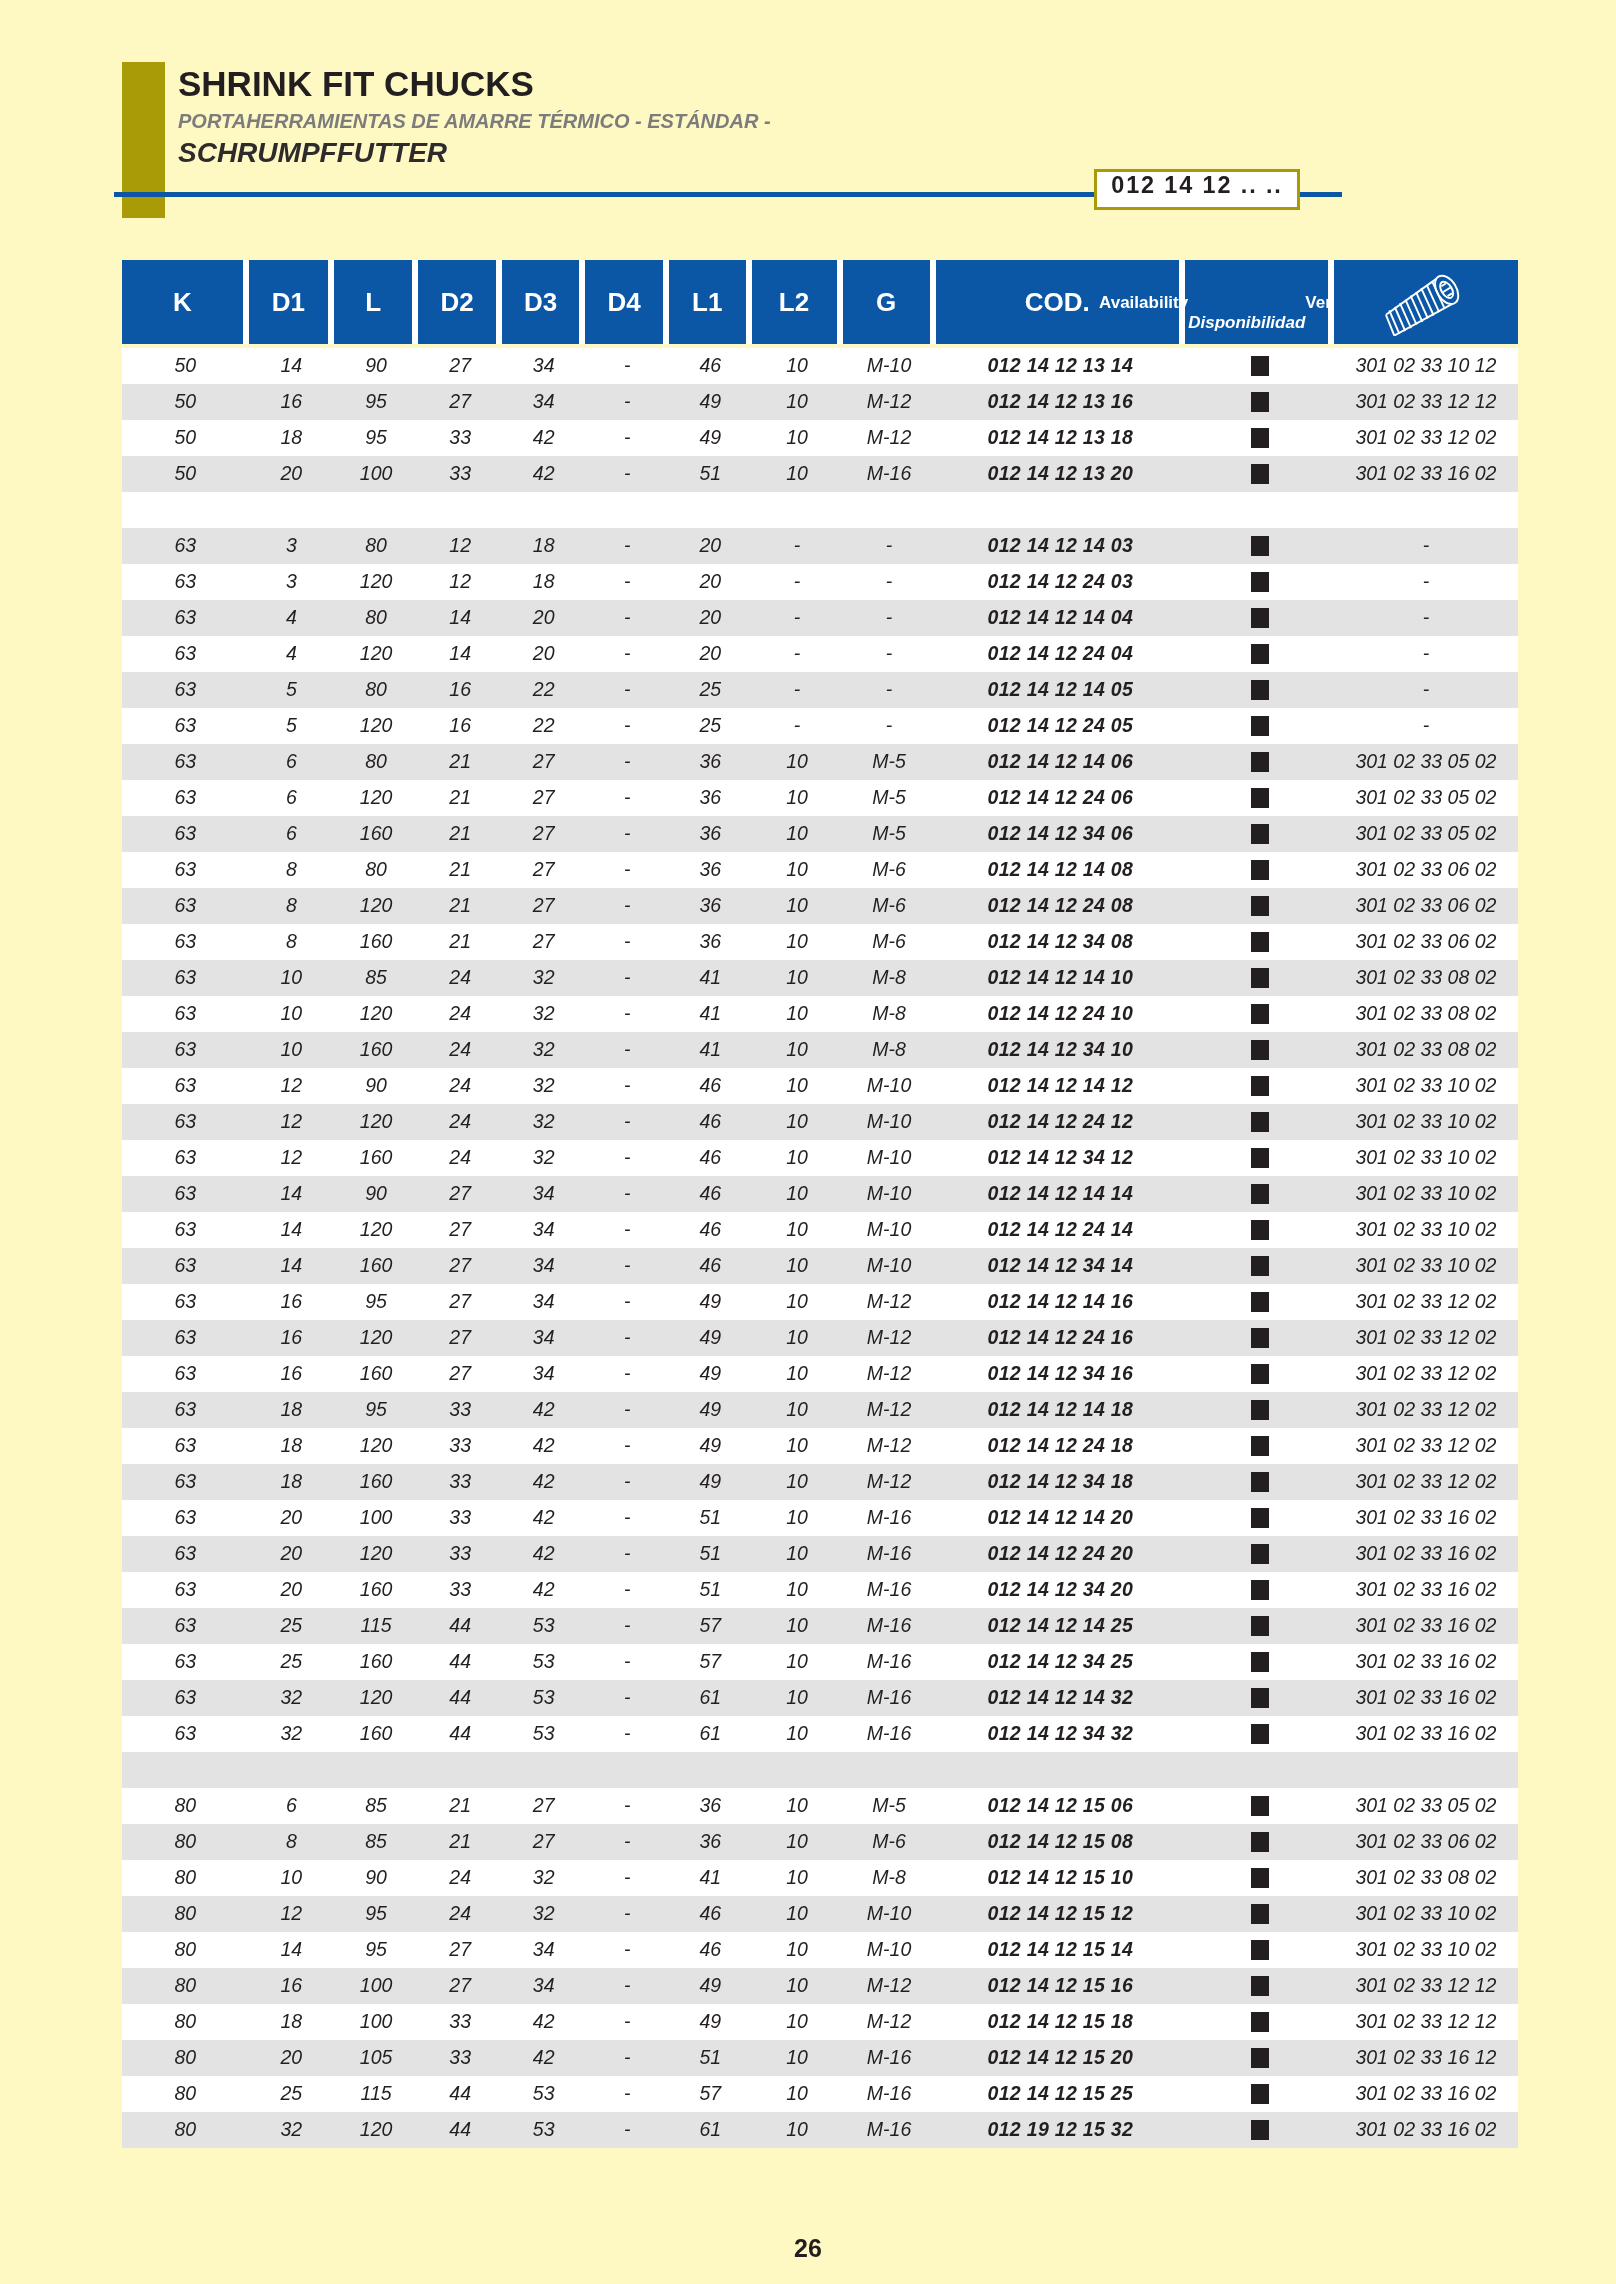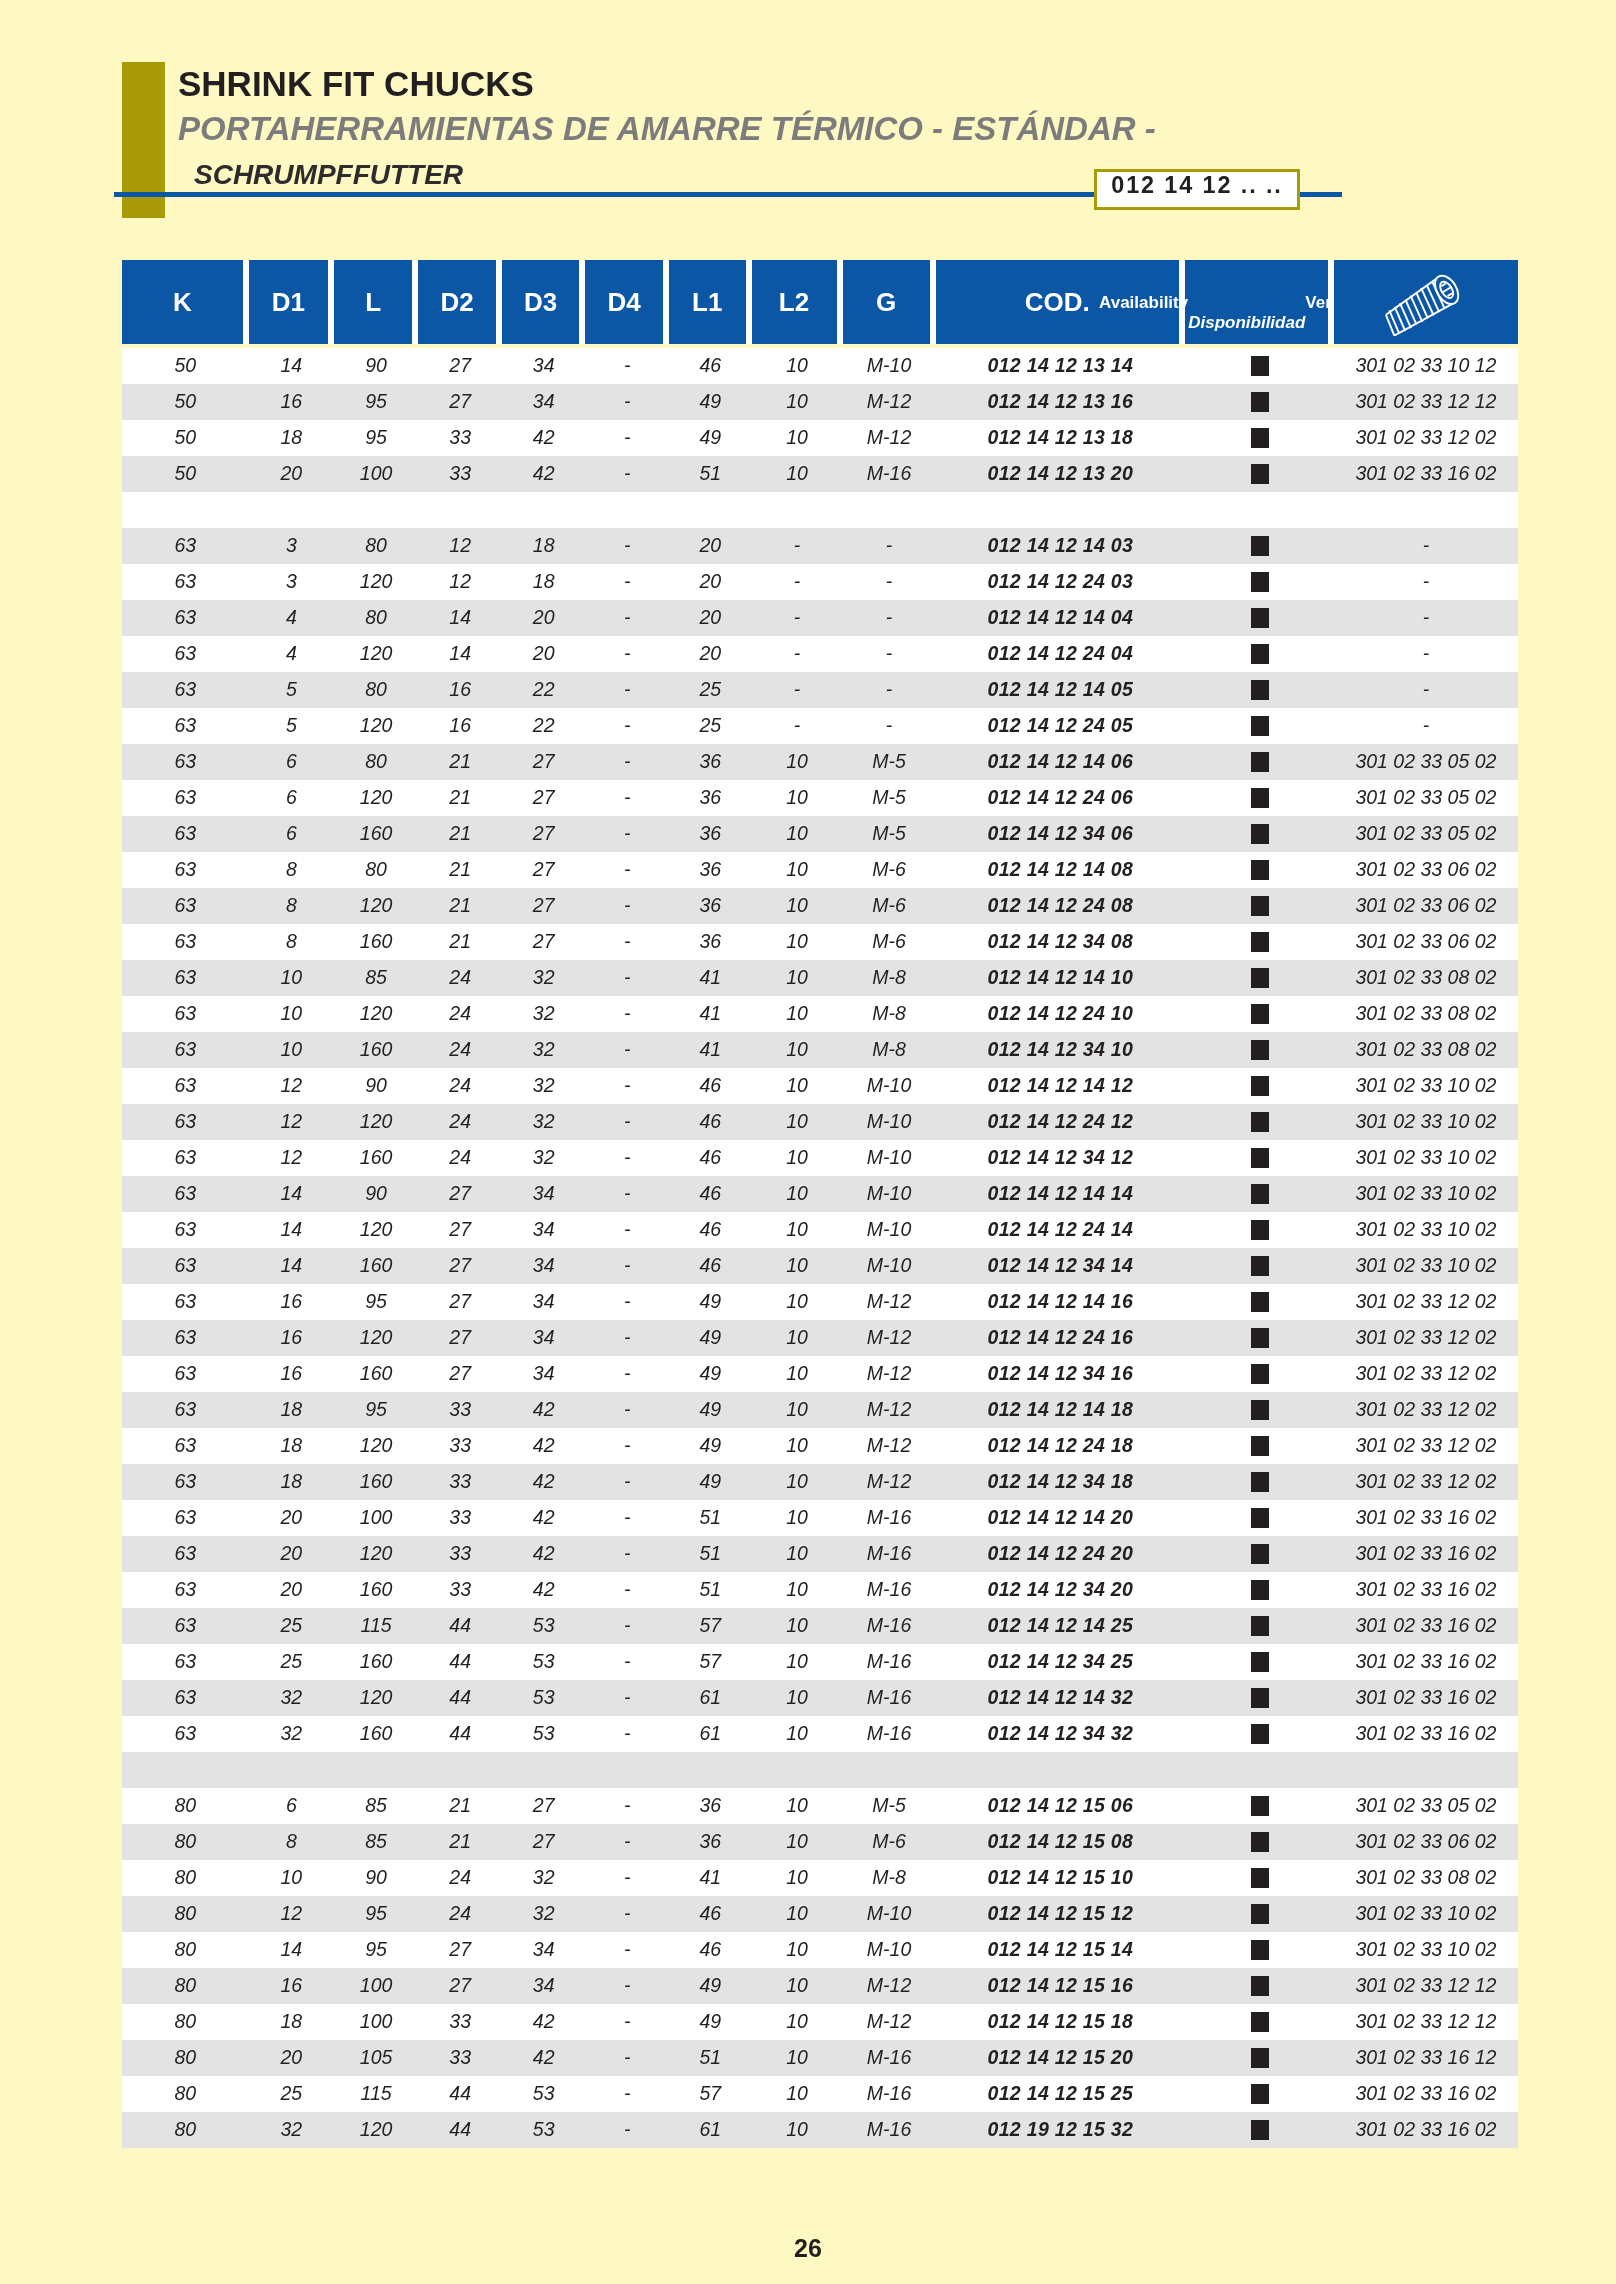"PORTAHERRAMIENTAS DE AMARRE TÉRMICO -" .subtitle-es { font-size: 33px -> 20px }
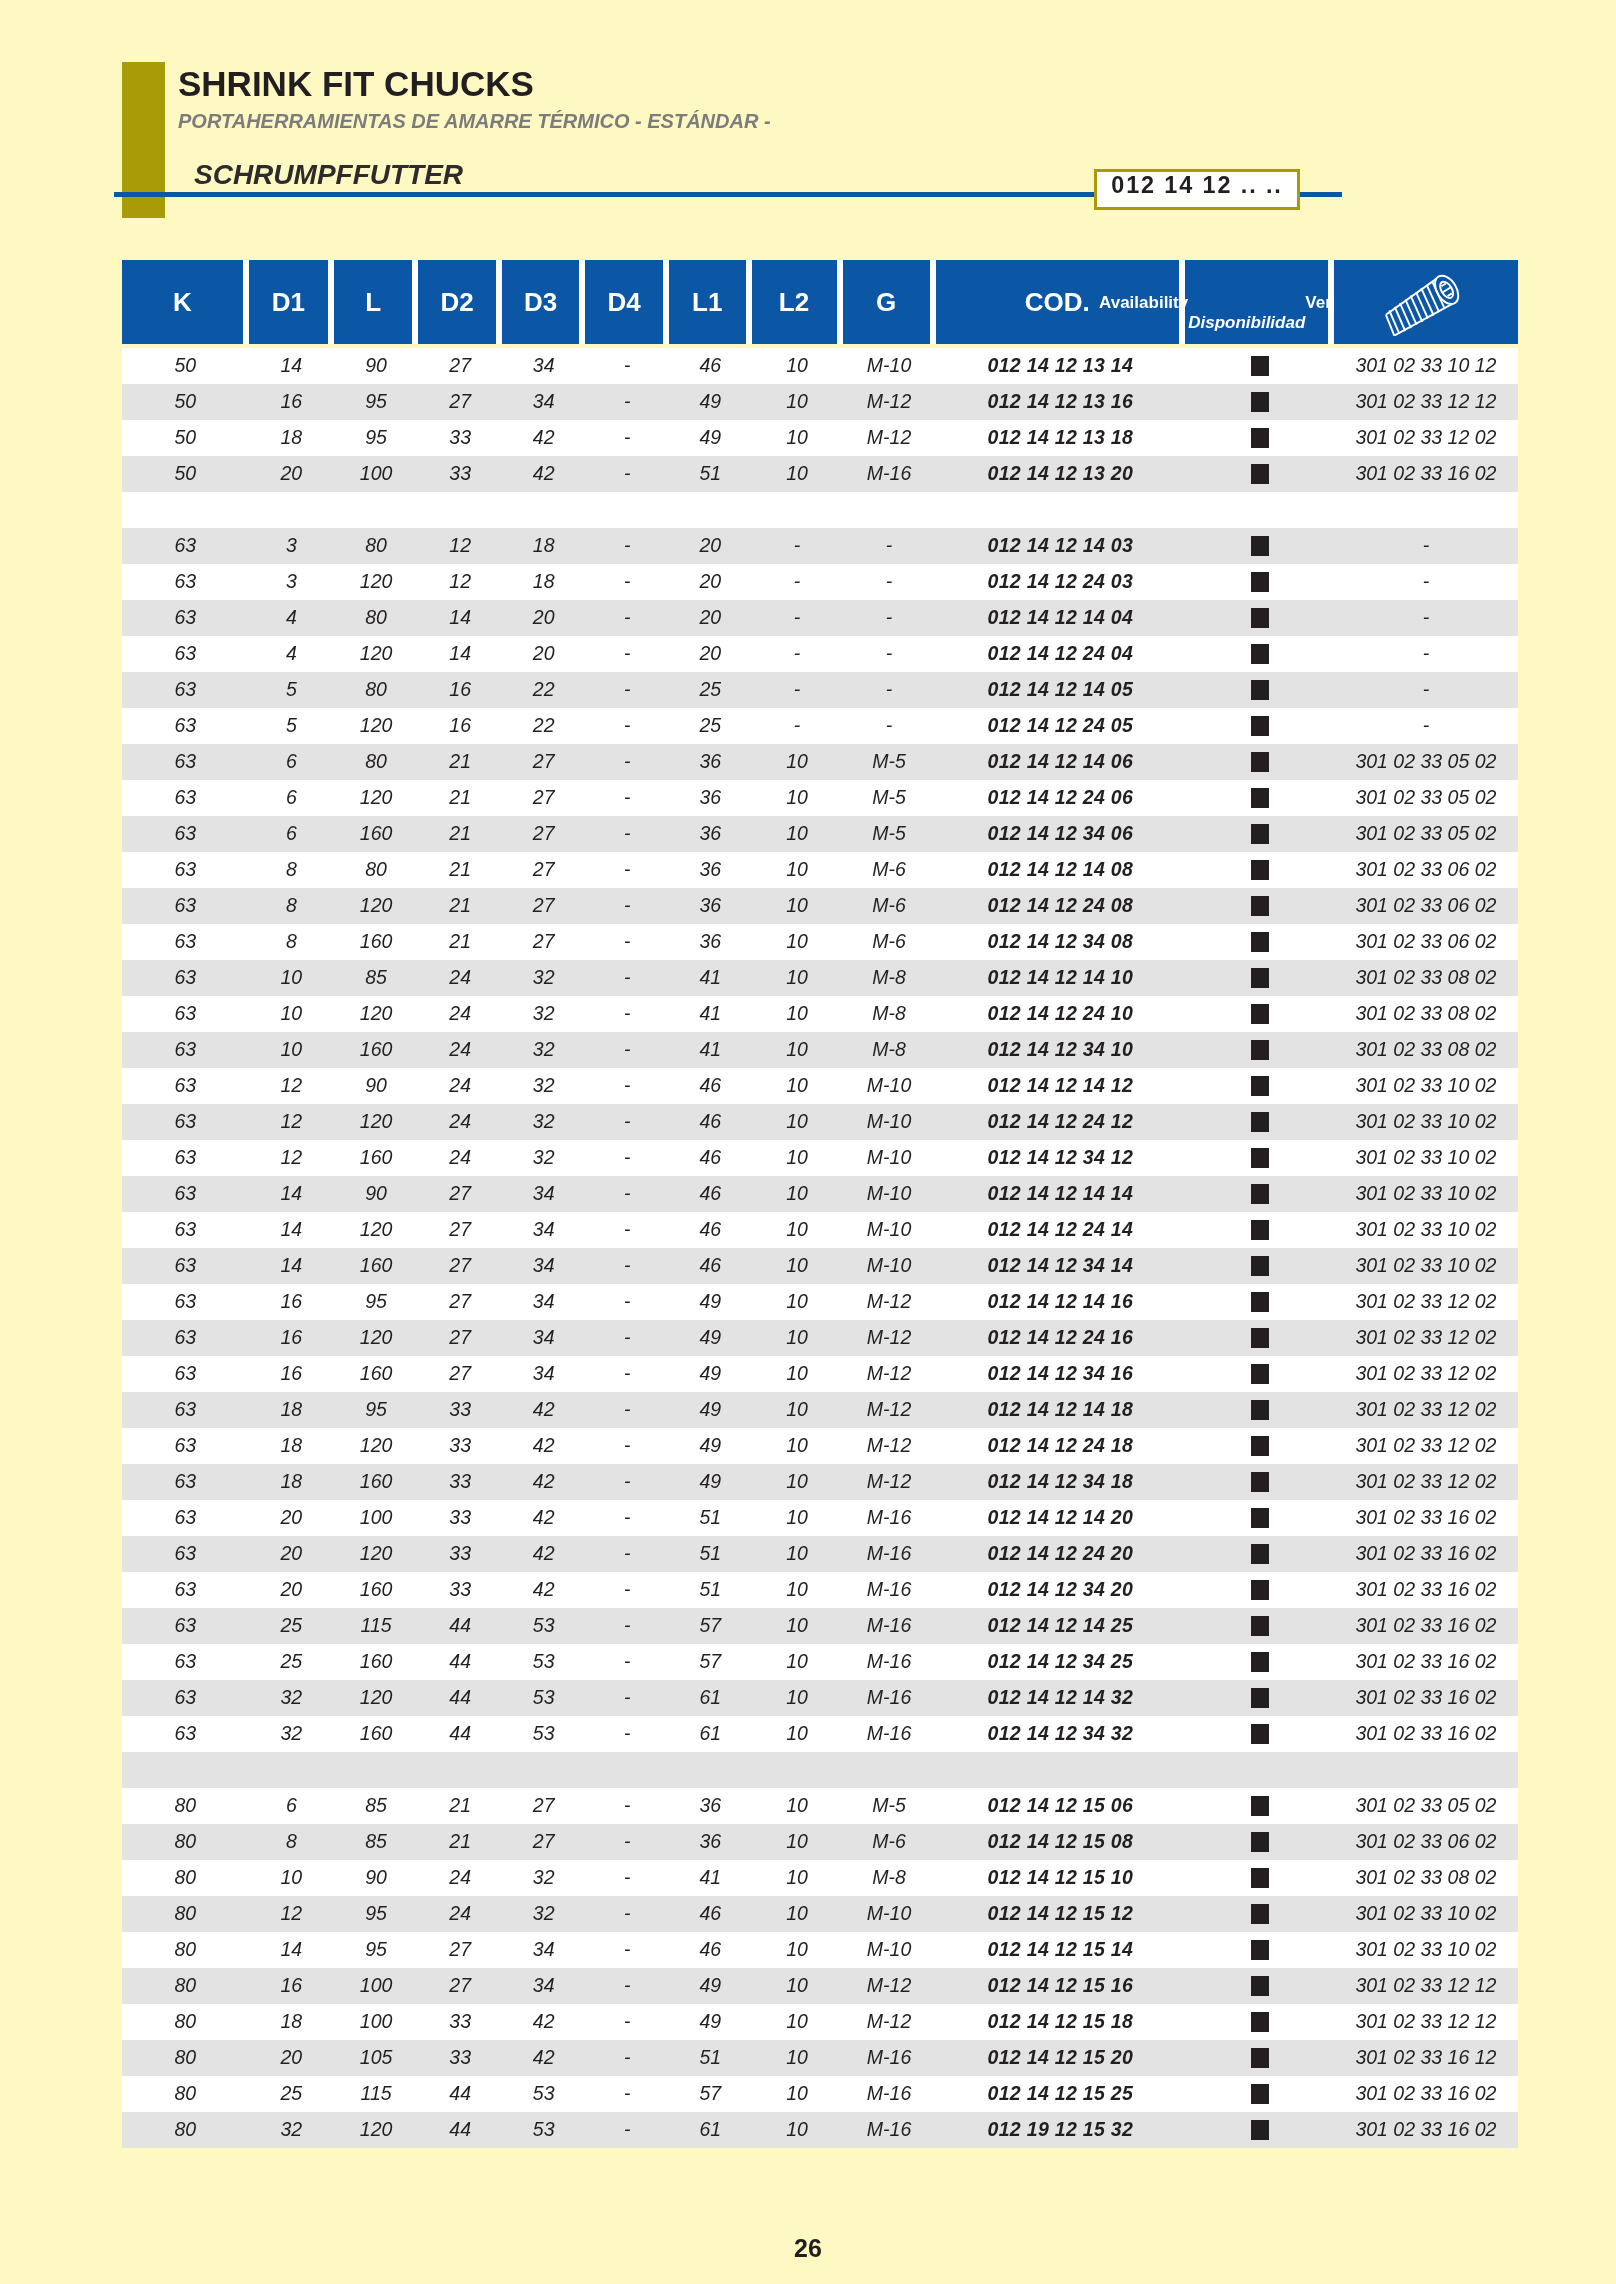"SCHRUMPFFUTTER" .subtitle-de { margin-left: 16px -> none; top: 159px -> 137px }
